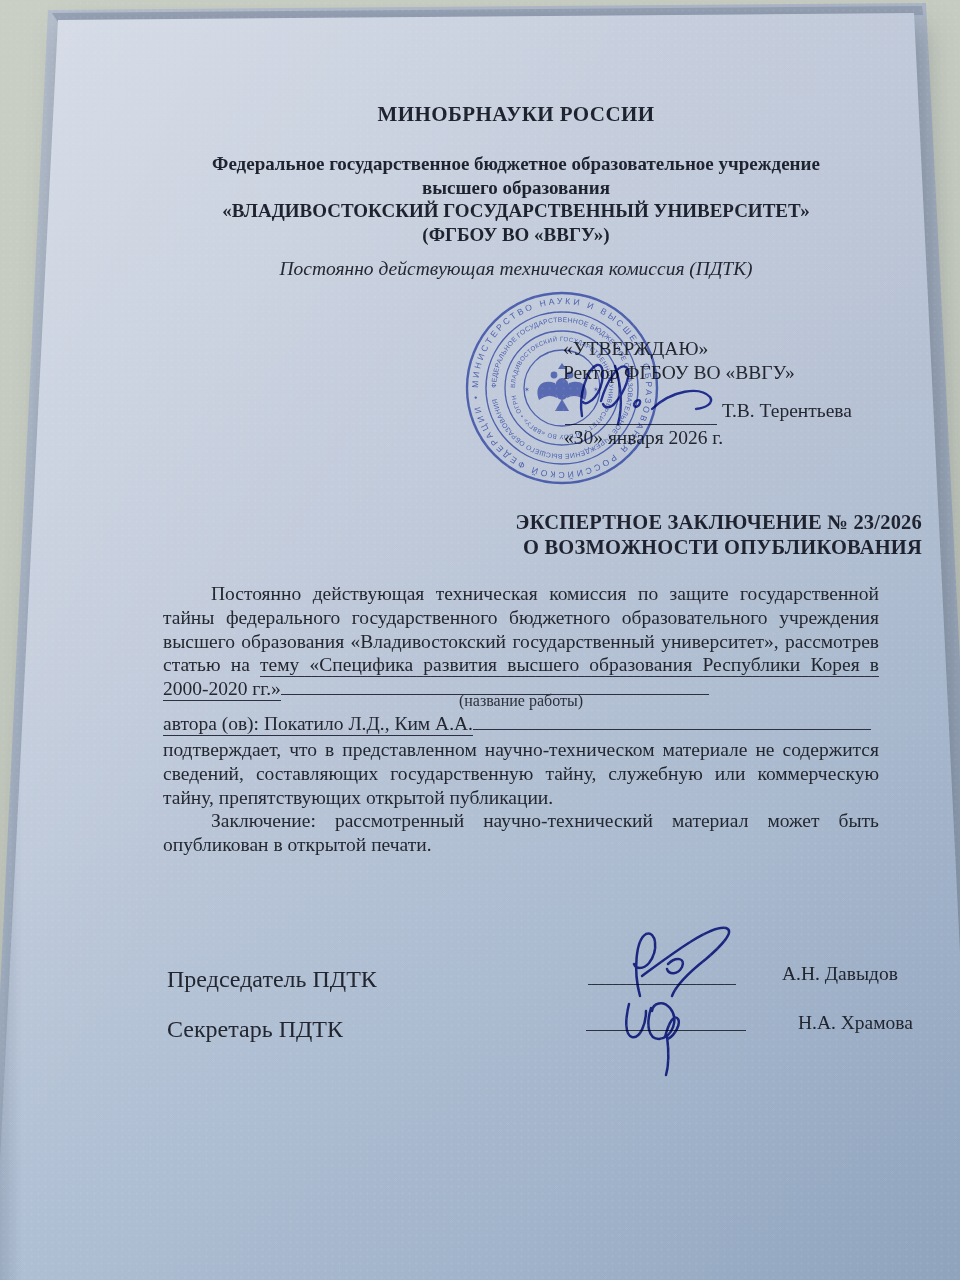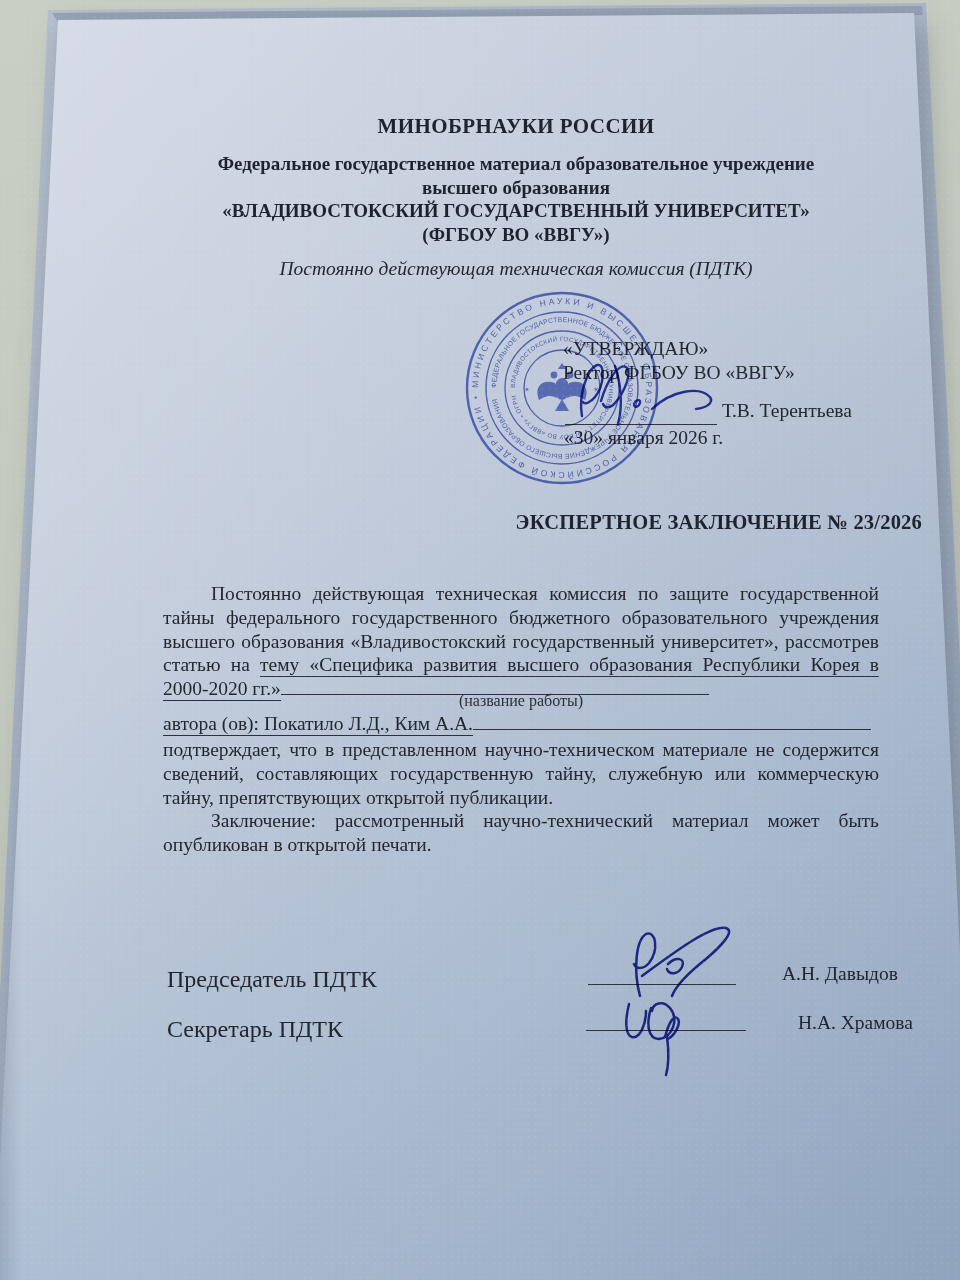"МИНОБРНАУКИ РОССИИ" div.abs { top: 114px -> 102px }
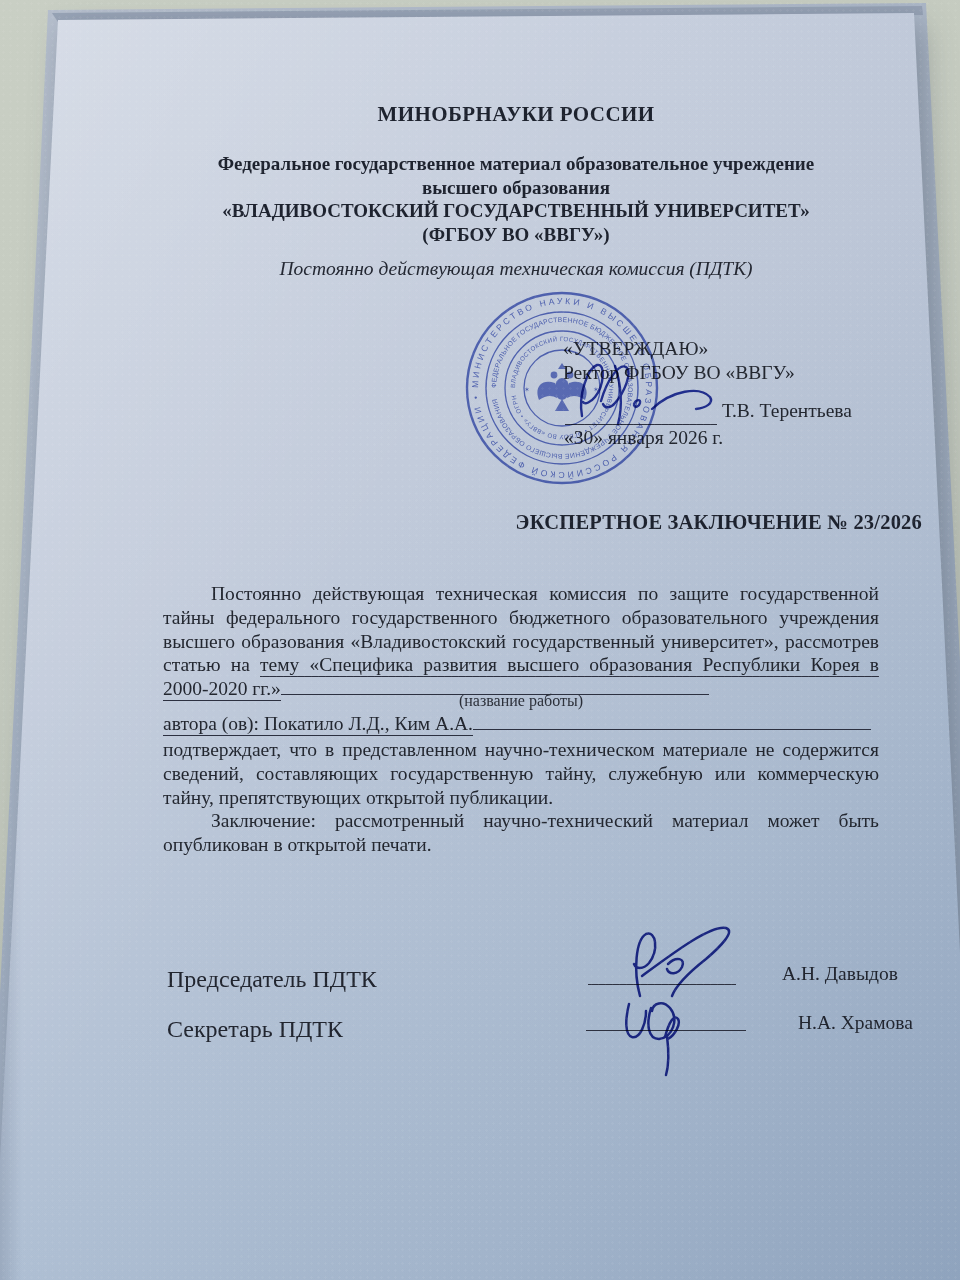"Федеральное государственное материал" div { text: материал -> бюджетное }
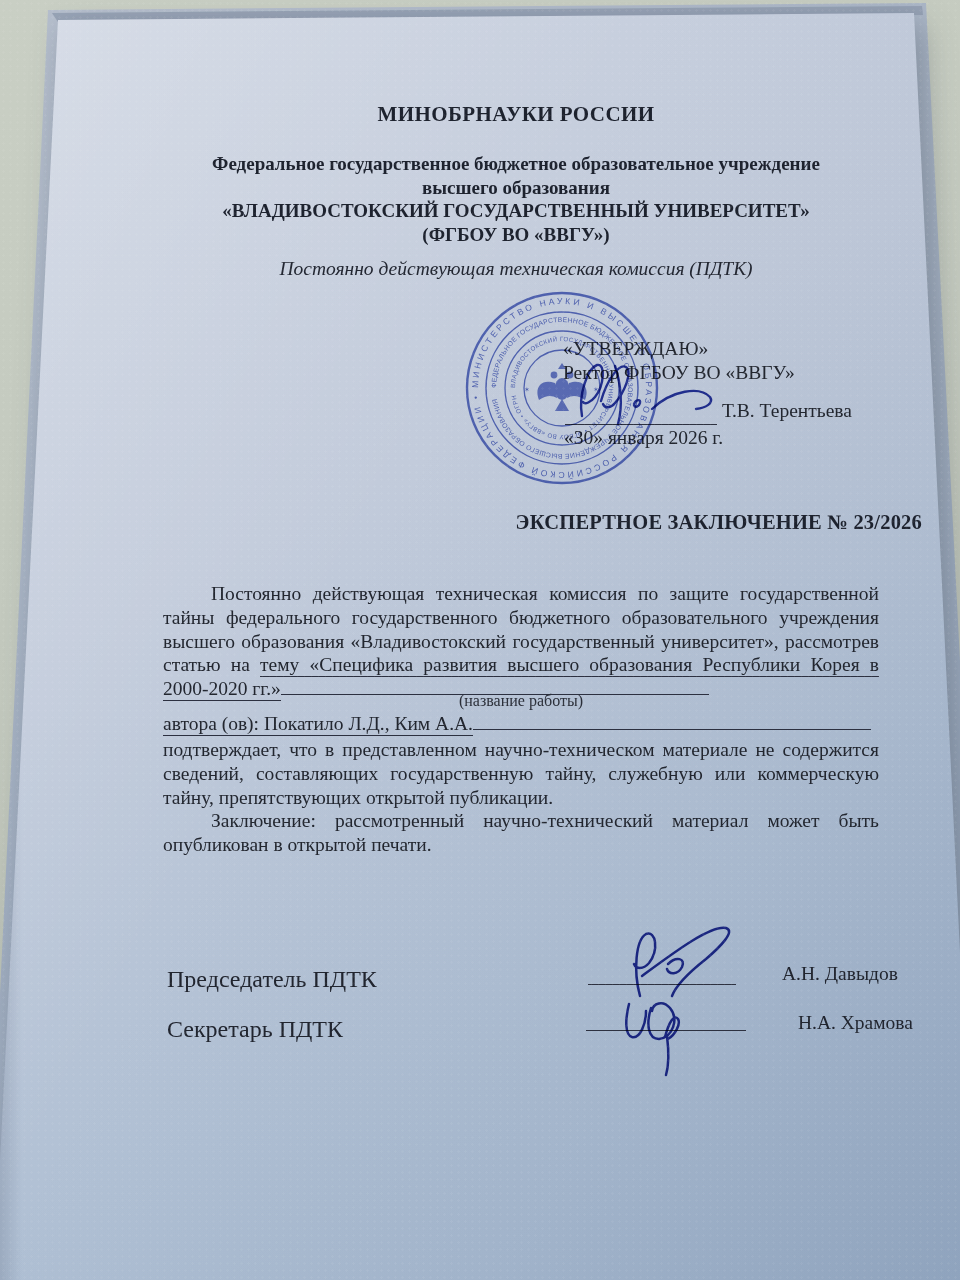"О ВОЗМОЖНОСТИ ОПУБЛИКОВАНИЯ" div.title-line { html: none -> <div>О ВОЗМОЖНОСТИ ОПУБЛИКОВАНИЯ</div> }
